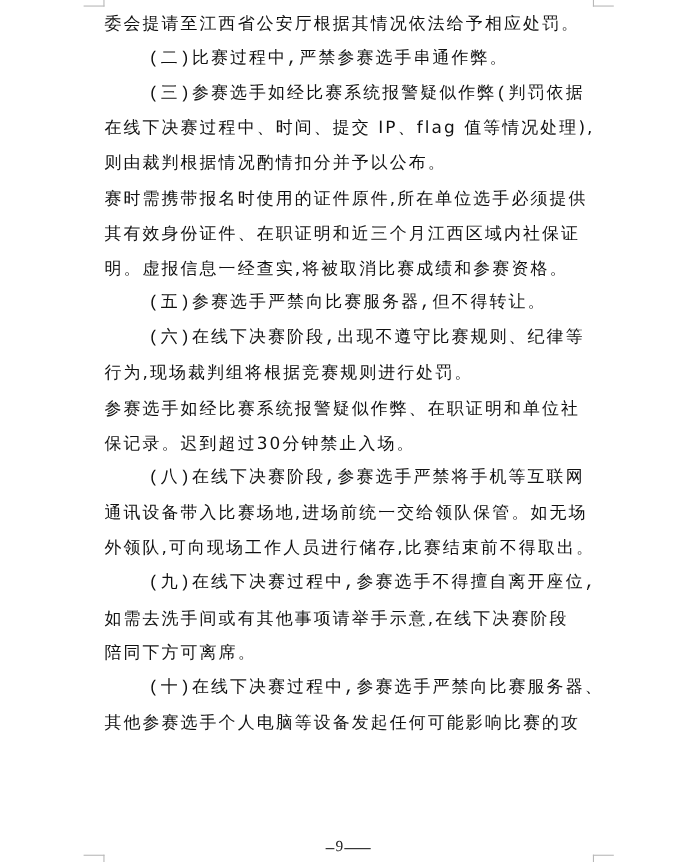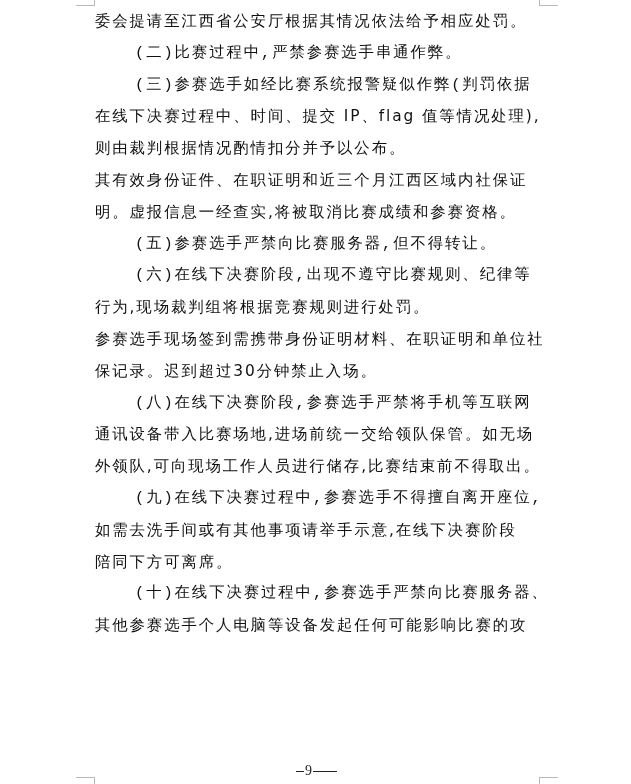"赛时需携带报名时使用的证件原件,所在单位选手必须提供" div.line { html: none -> <div>赛时需携带报名时使用的证件原件,所在单位选手必须提供</div> }
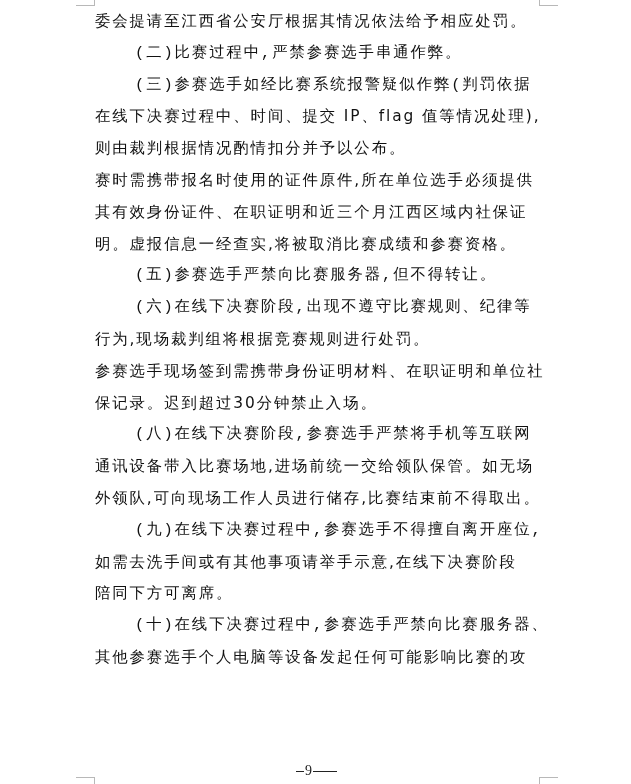"参赛选手现场签到需携带身份证明材料、在职证明和单位社" div.line { text: 现场签到需携带身份证明材料 -> 如经比赛系统报警疑似作弊 }
